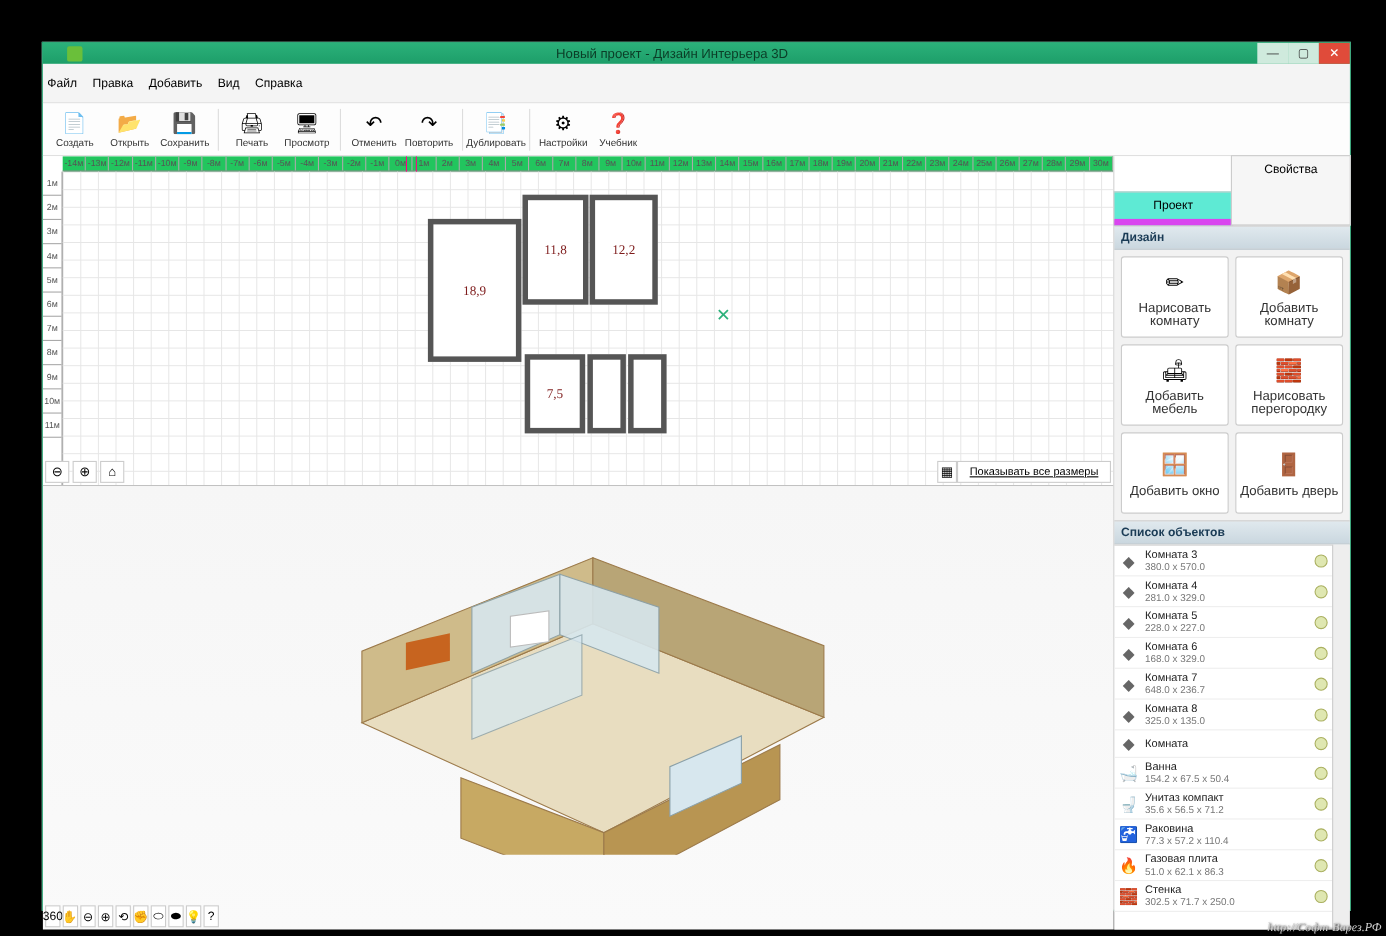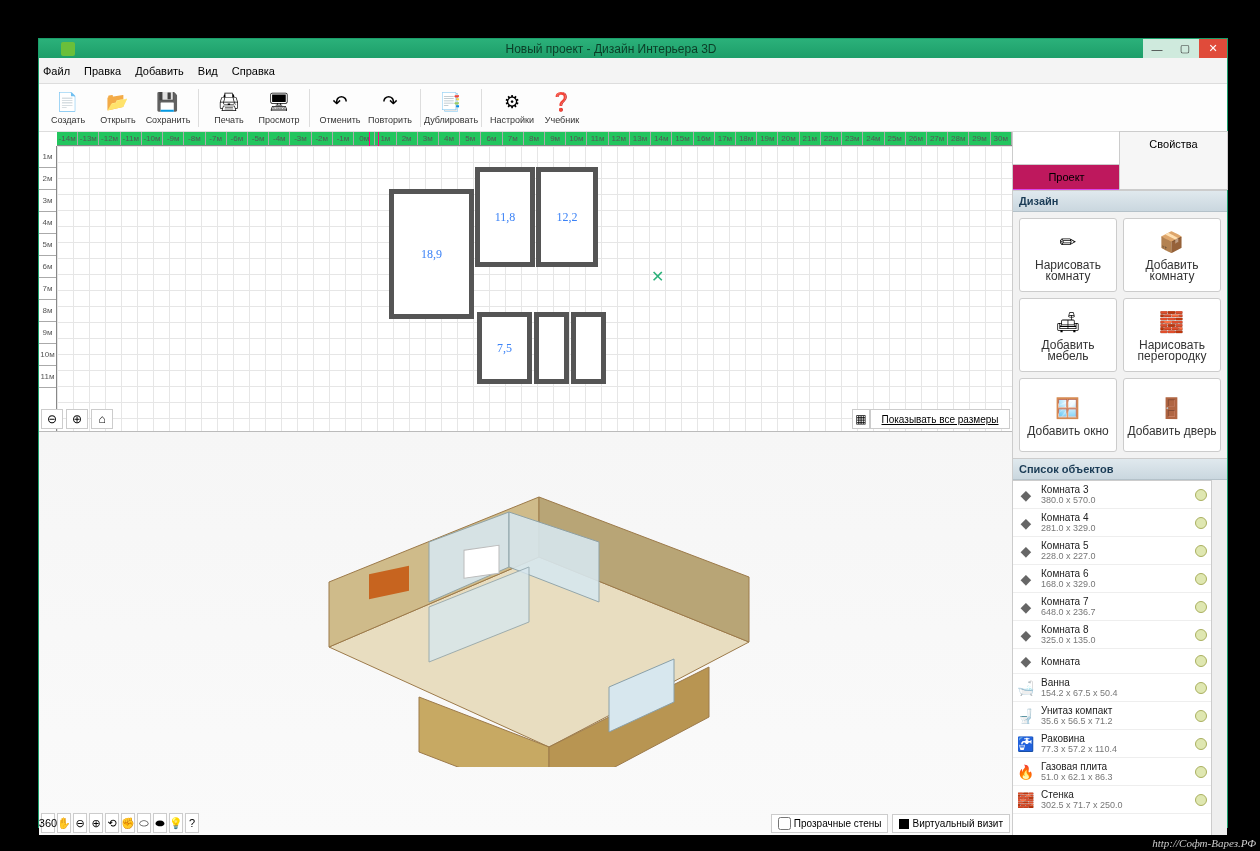"Файл" .menubar { height: 26px -> 36px }
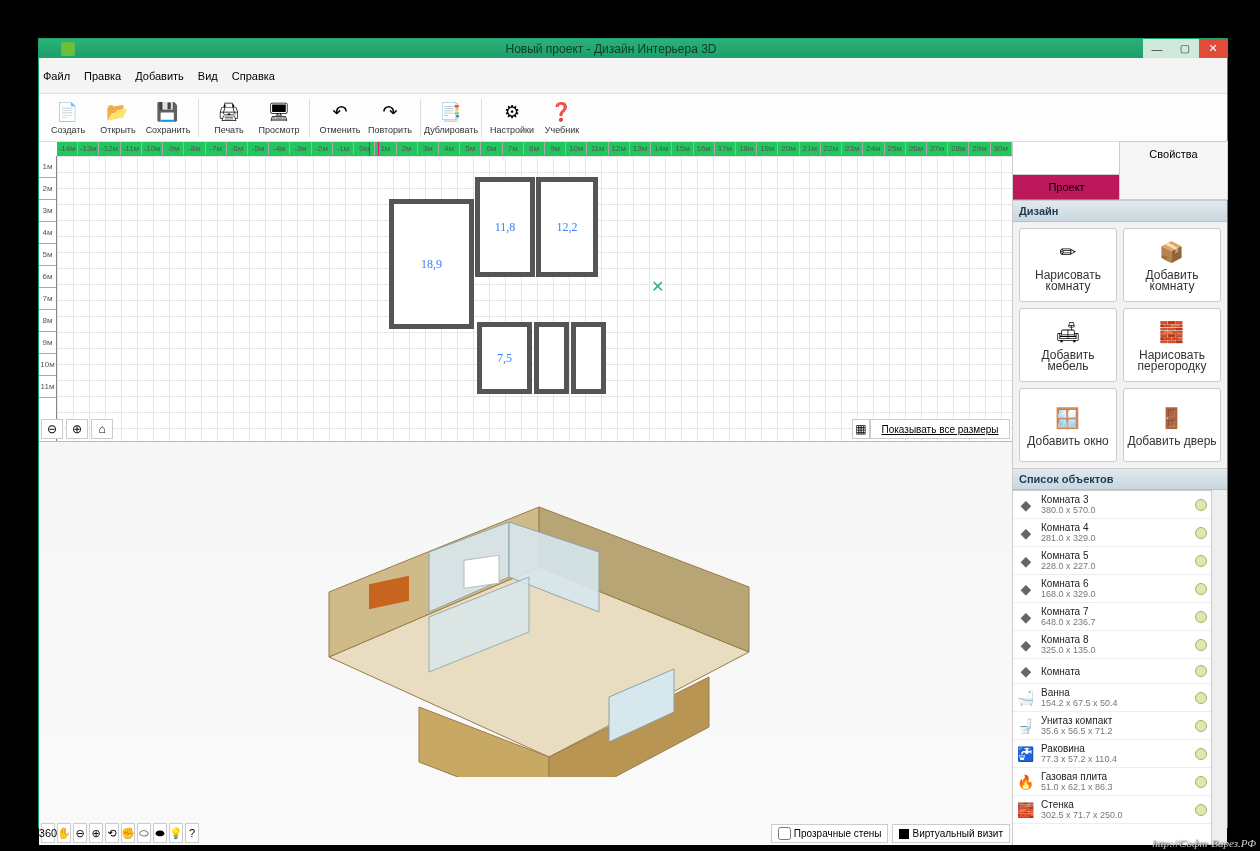"Проект" .tabs .active { background: #be185d -> #5eead4; border-bottom: 1px solid #d946ef -> 6px solid #d946ef }
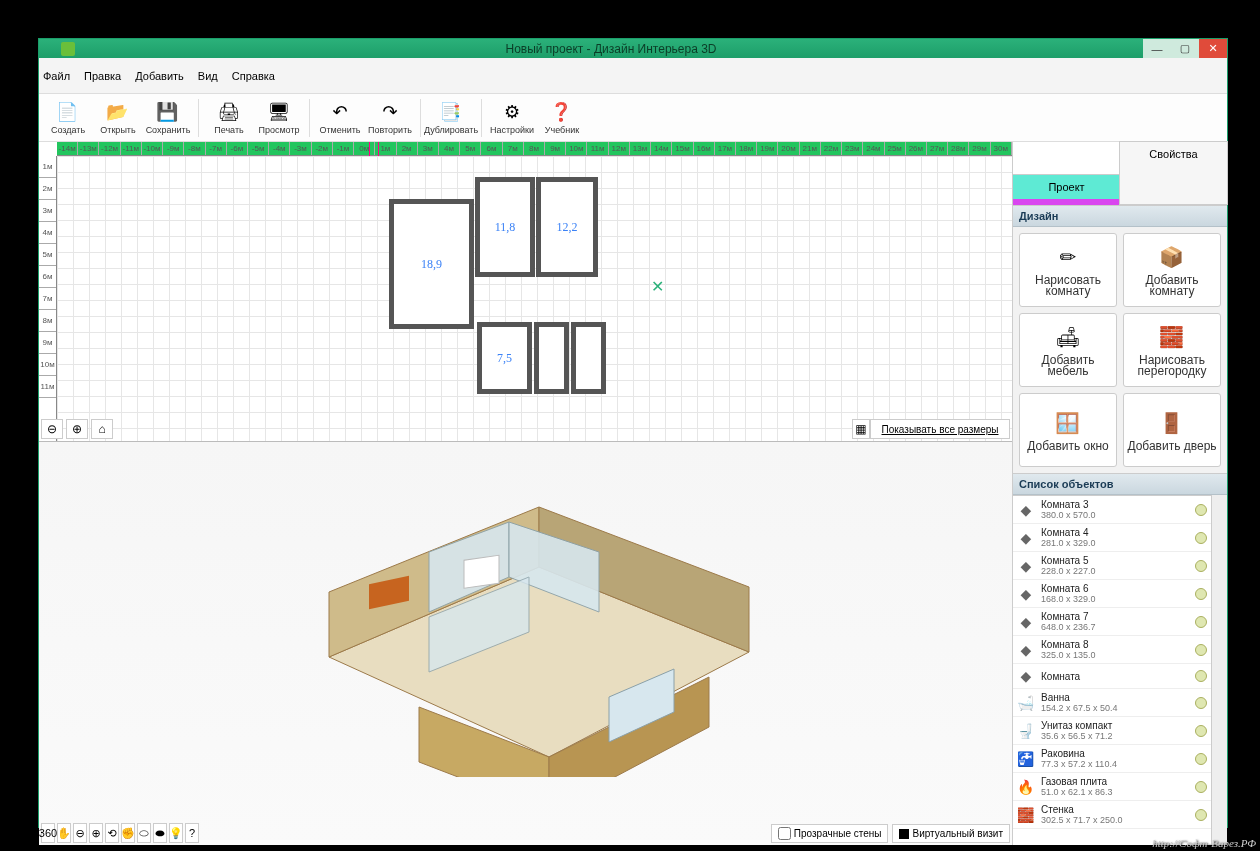"11,8" .room { color: #3b82f6 -> #7f1d1d }
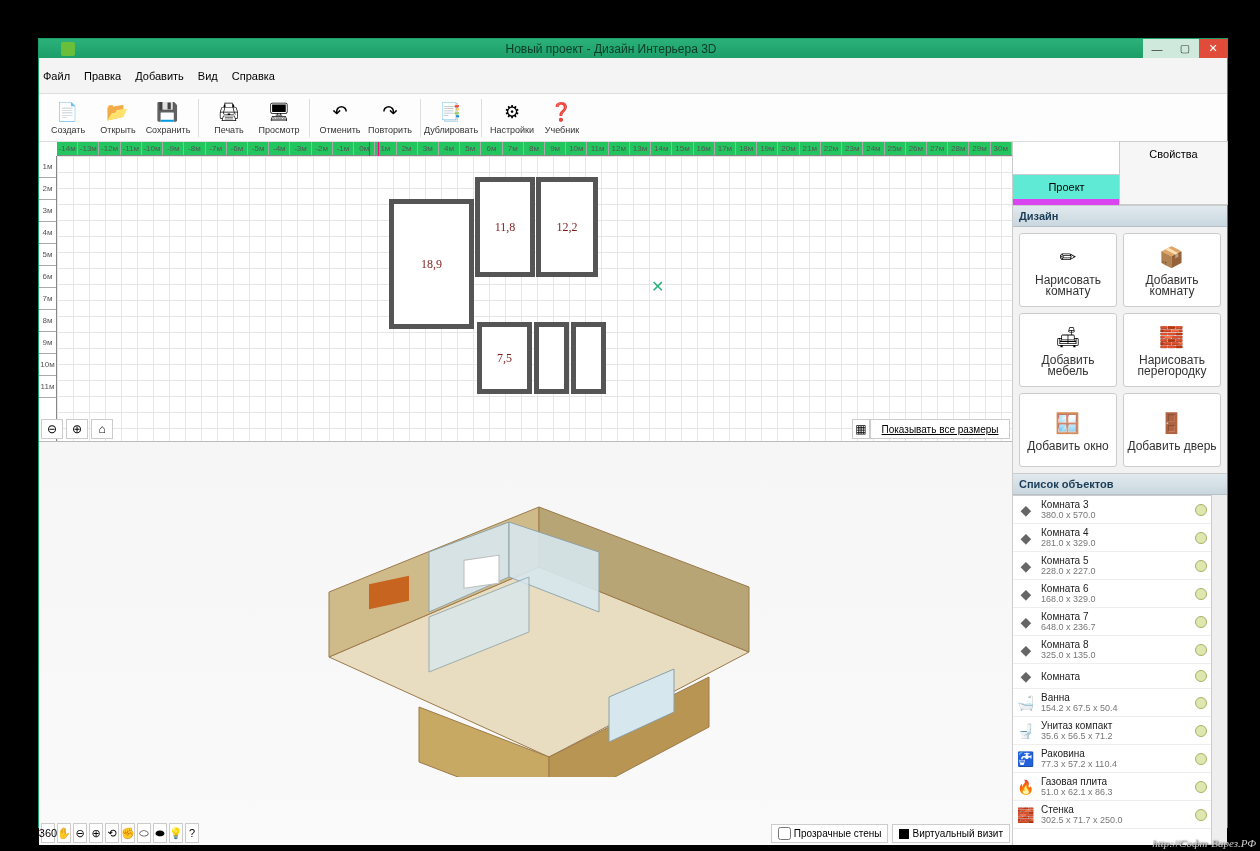"Прозрачные стены" div.view-right-ctrls { html: <div> <label> <input> <span>Прозрачные стены</span> </label> <label> <span></span> <span>Виртуальный визит</span> </label> </div> -> none }
